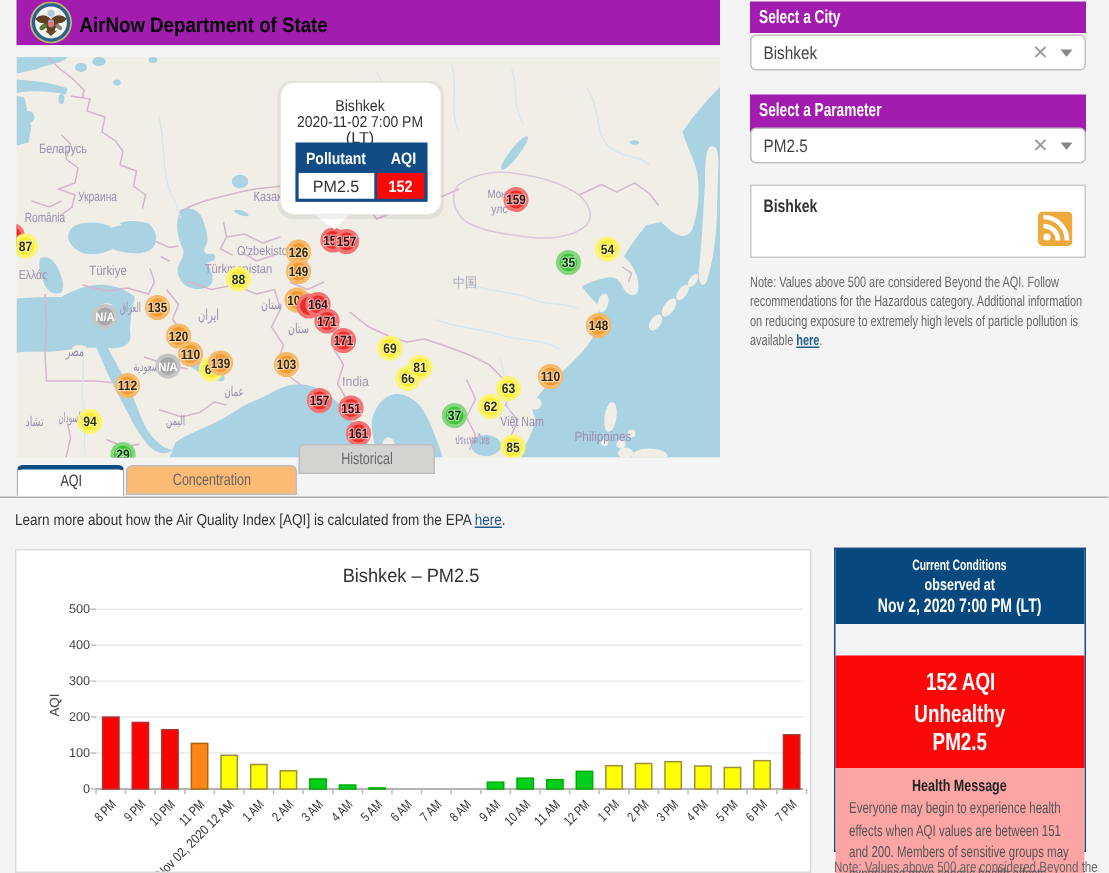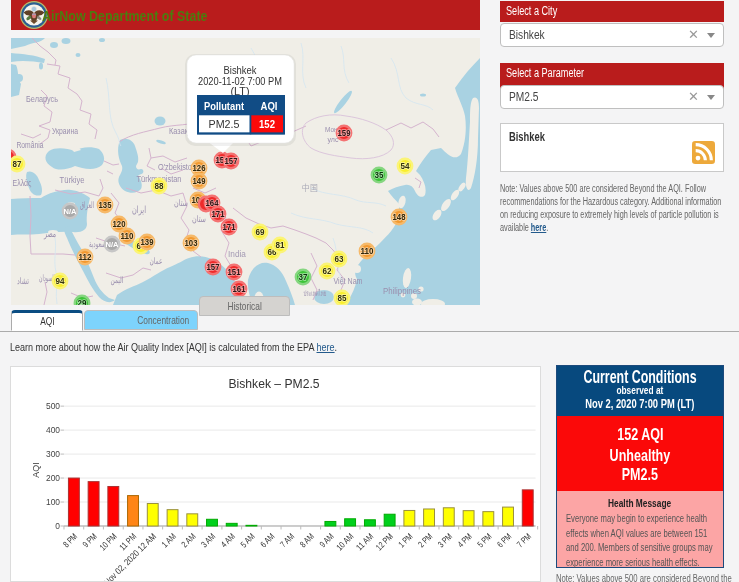"AirNow Department of State" div.abs { color: #4d7c0f -> #000000; left: 42px -> 53px }
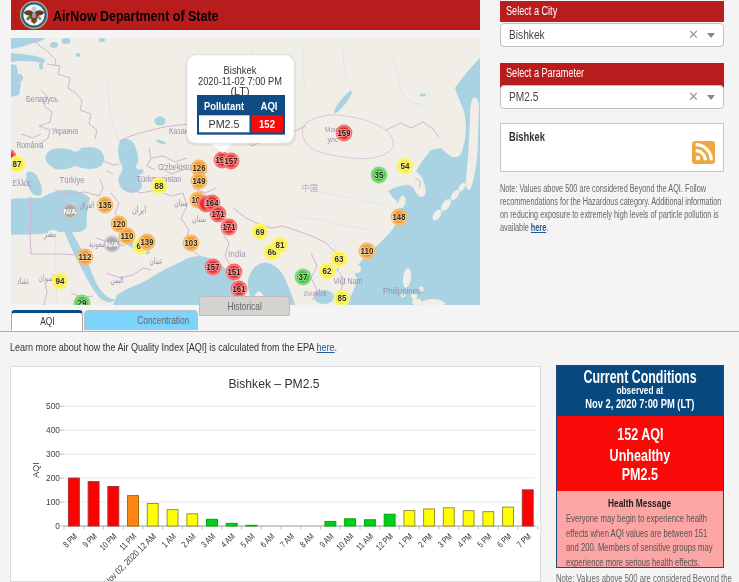"Select a City" .navybar { background: #b91c1c -> #a21caf; font-weight: normal -> bold }
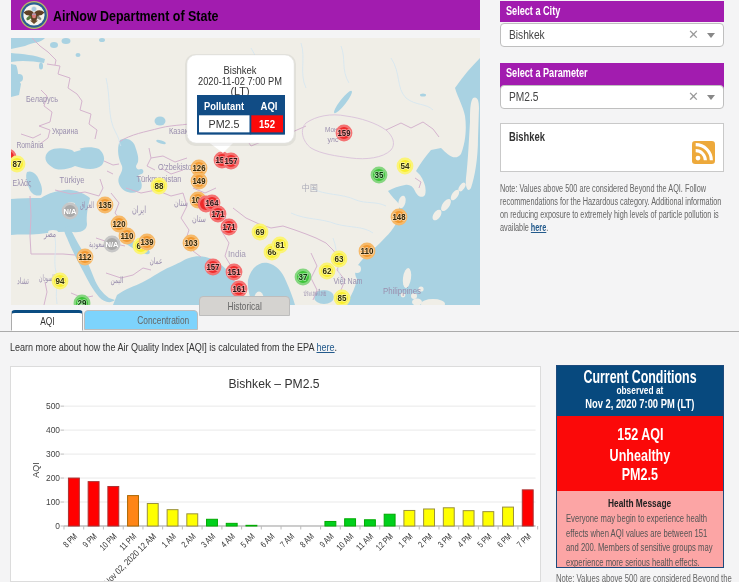"Concentration" div.abs { background: #7dd3fc -> #fdba74; text-align: right -> center }
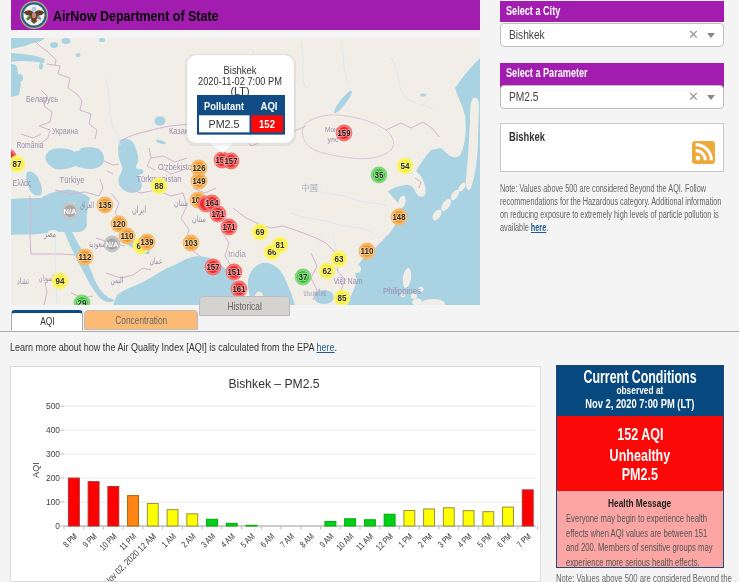"Current Conditions" div { font-size: 18px -> 10px }
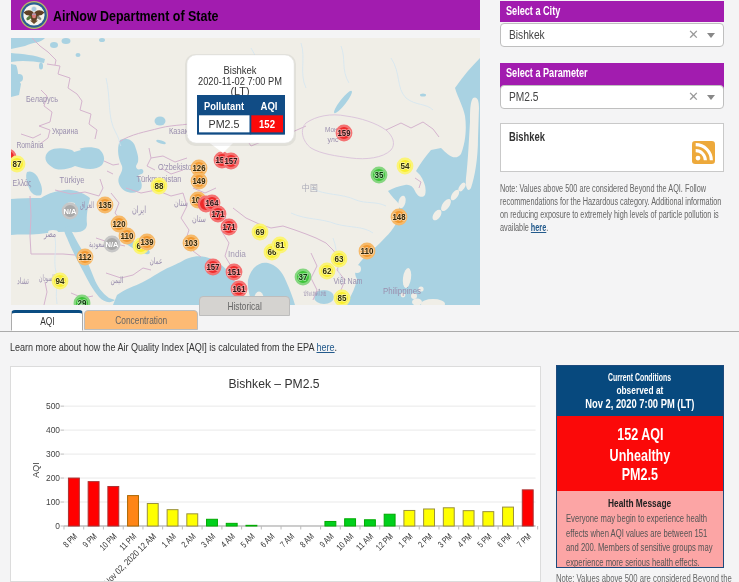"152 AQI" div { margin-top: none -> 21px }
